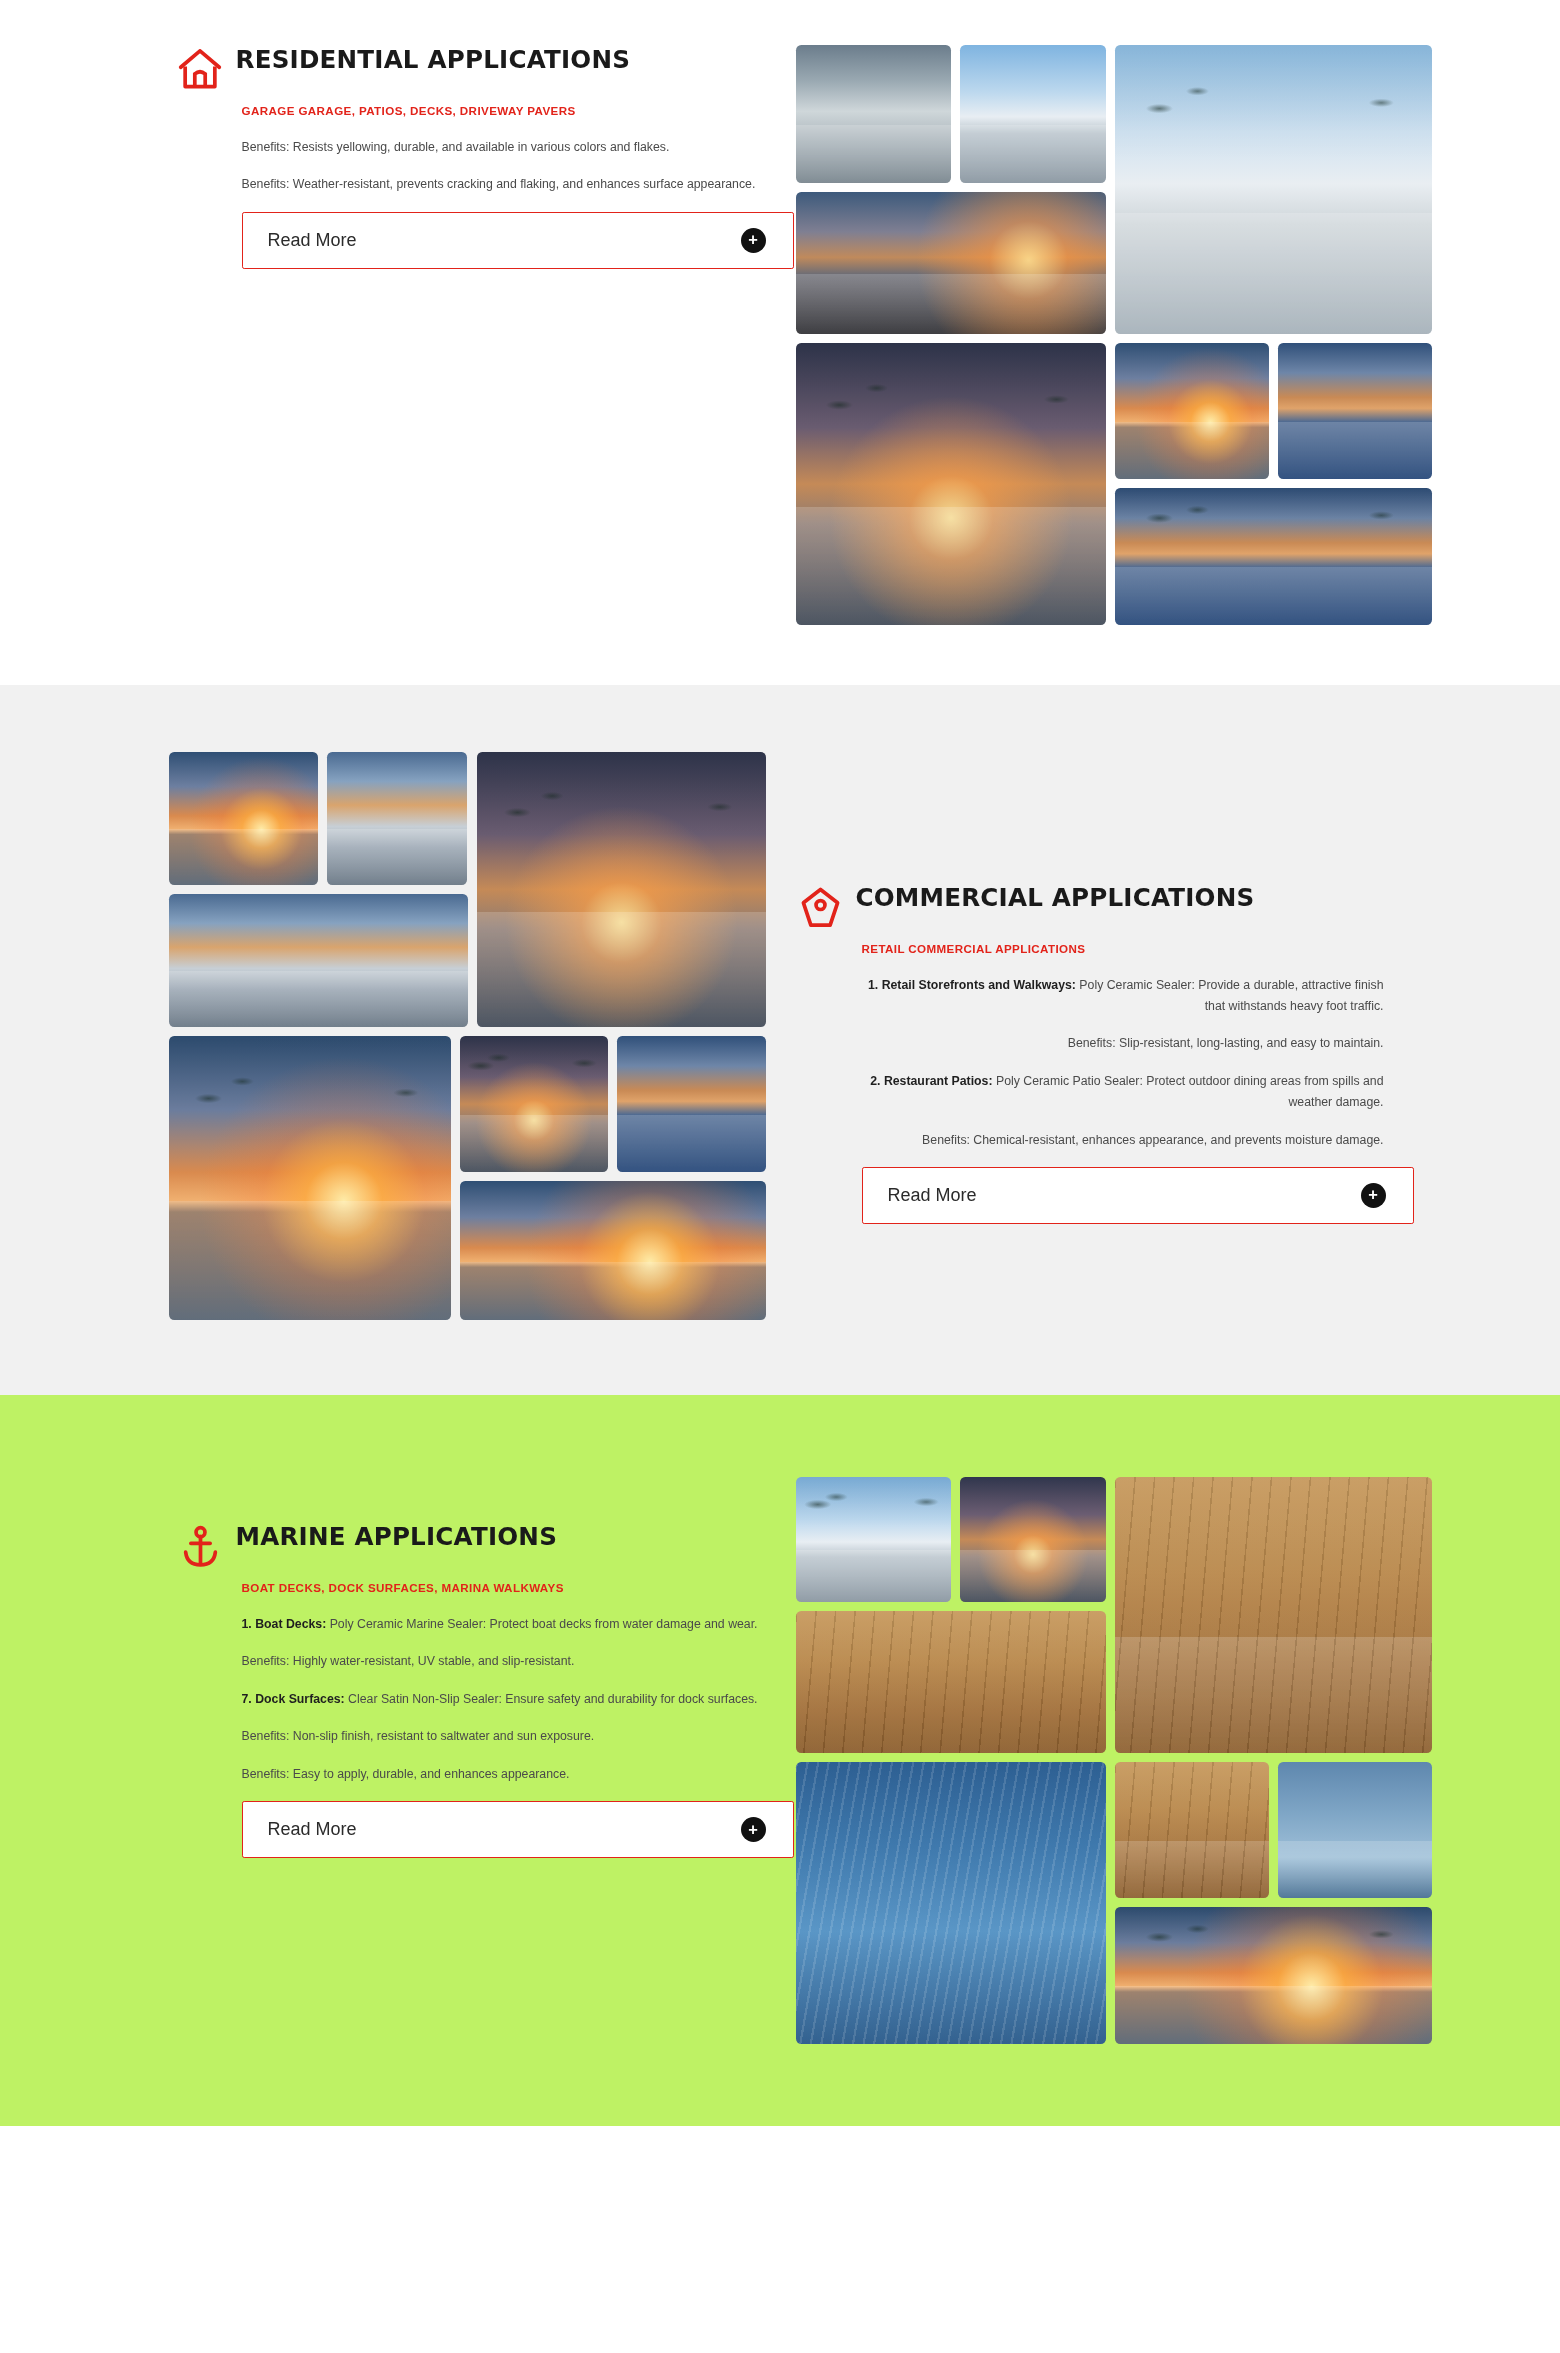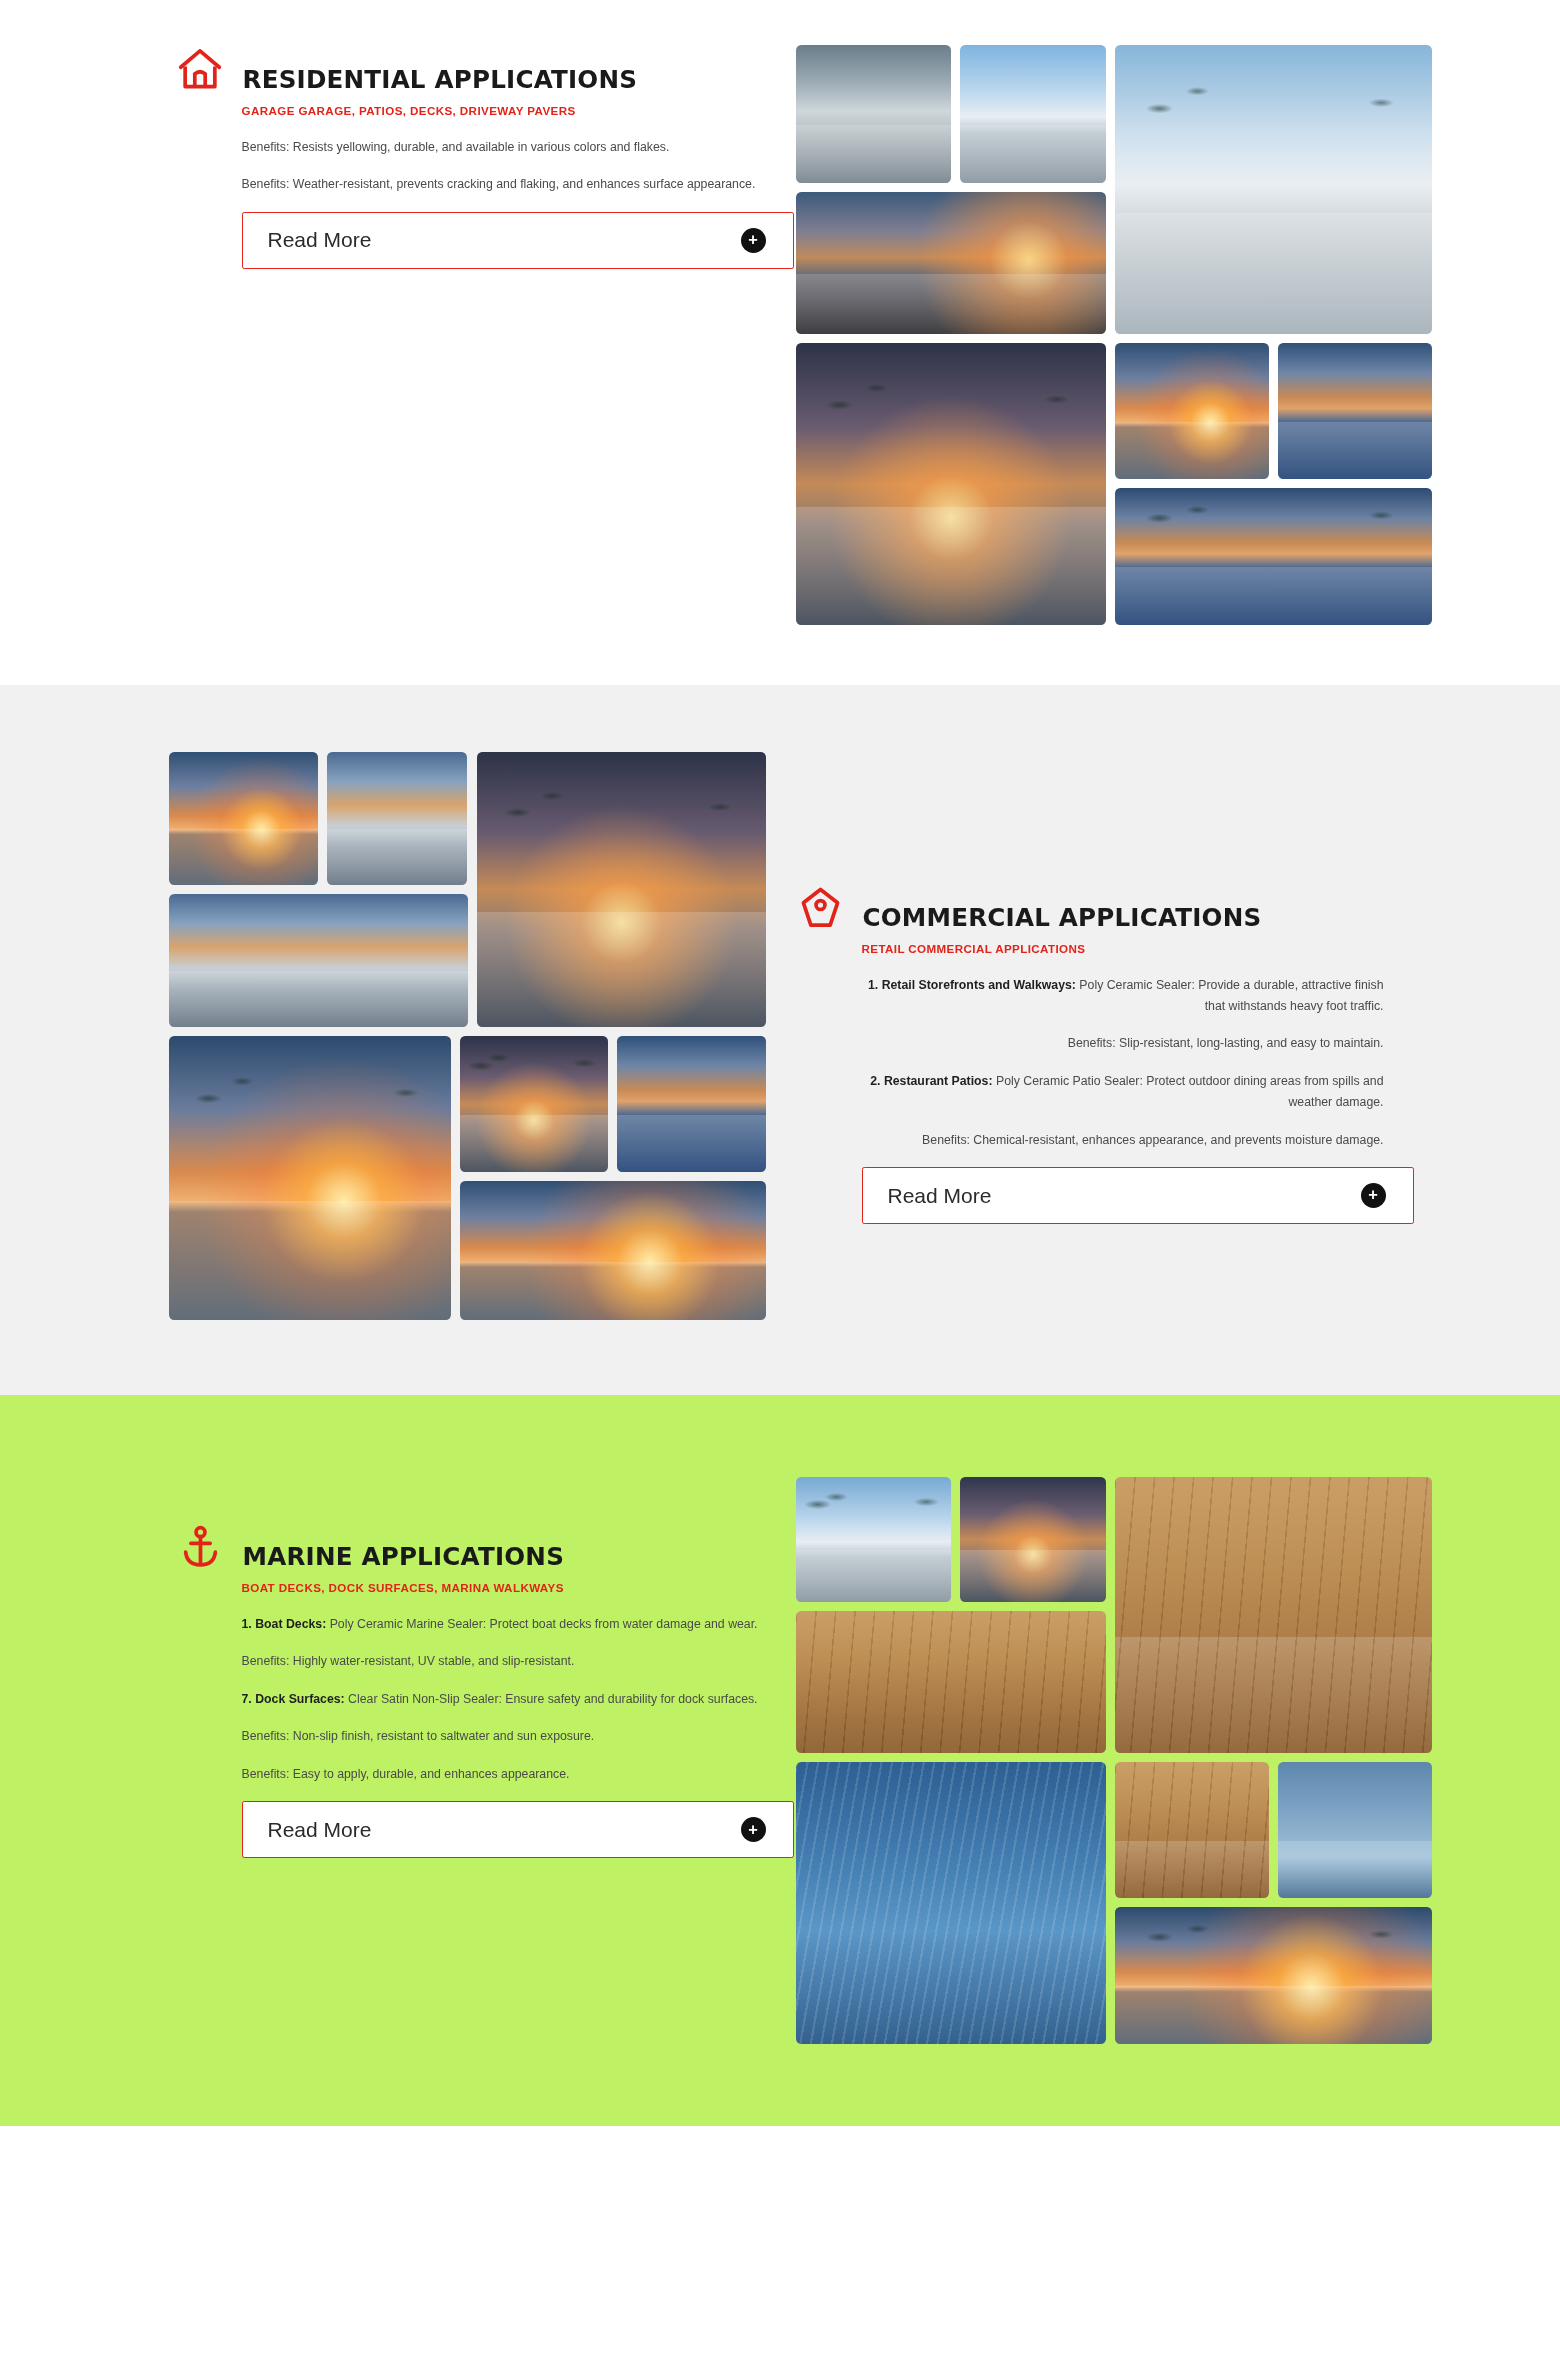"RESIDENTIAL APPLICATIONS" .head-wrap { align-items: flex-end -> flex-start; gap: 18px -> 11px }
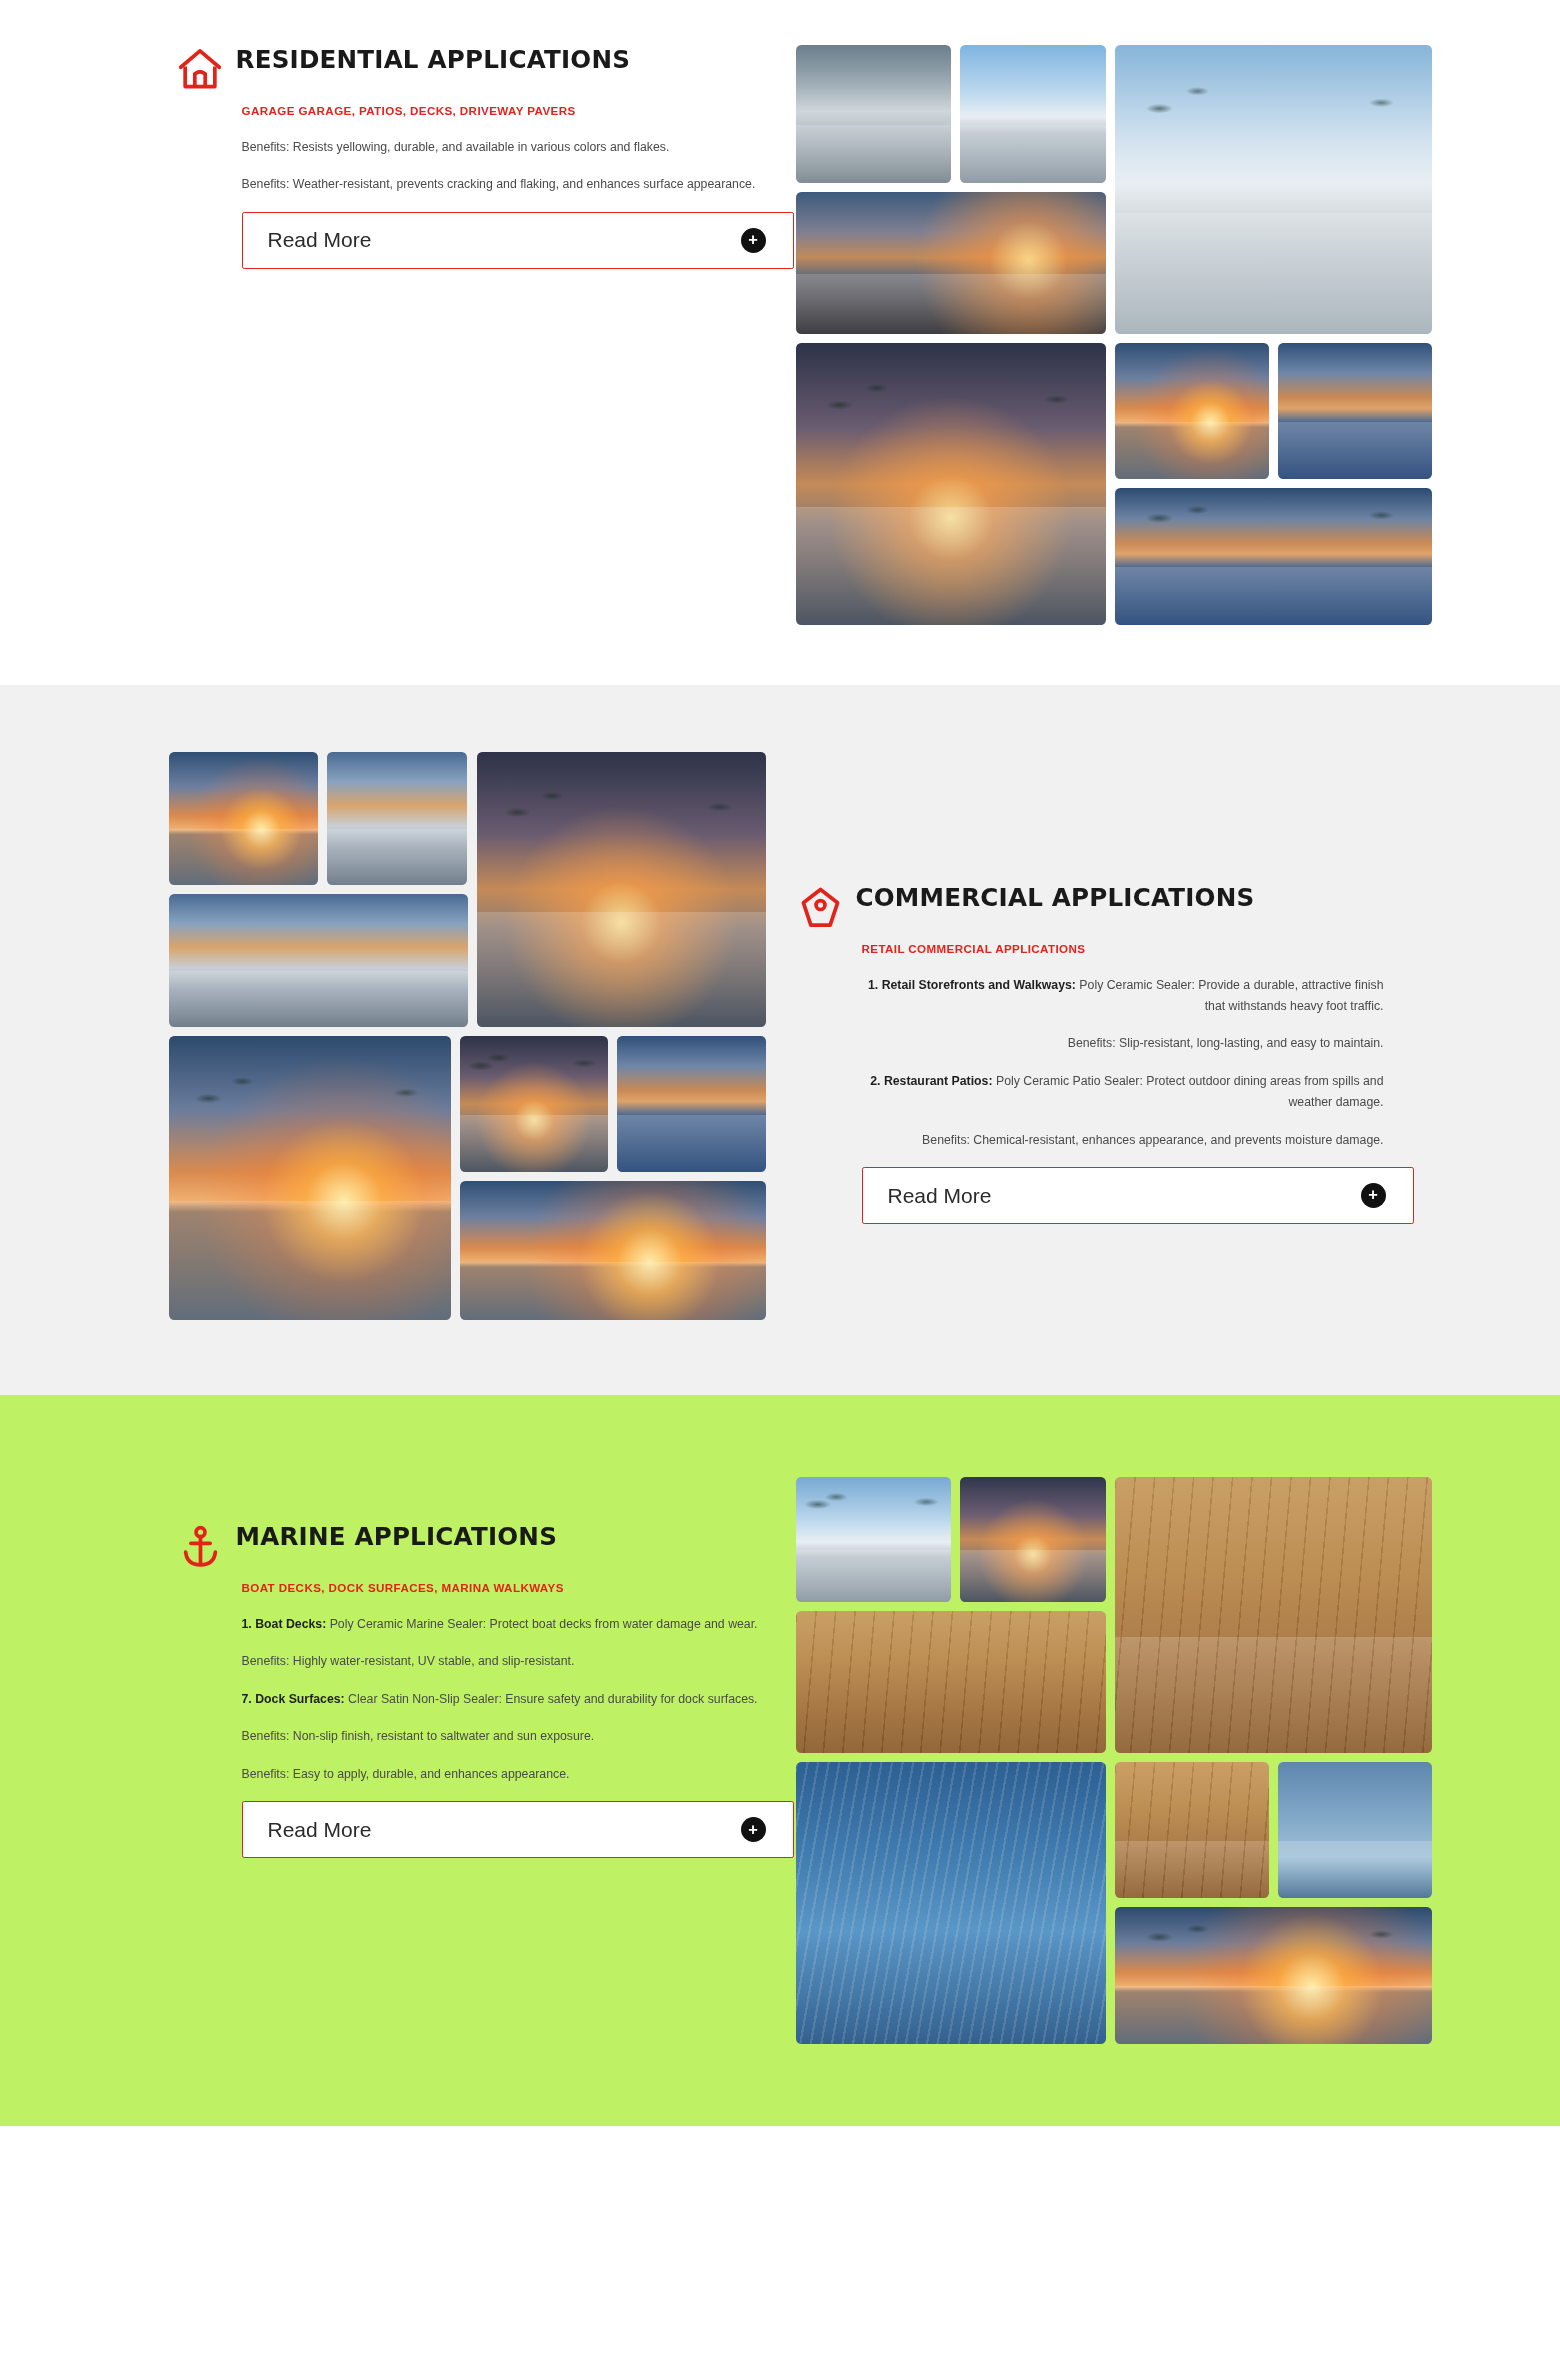"Read More" .readmore span.lbl { font-size: 21px -> 18px }
